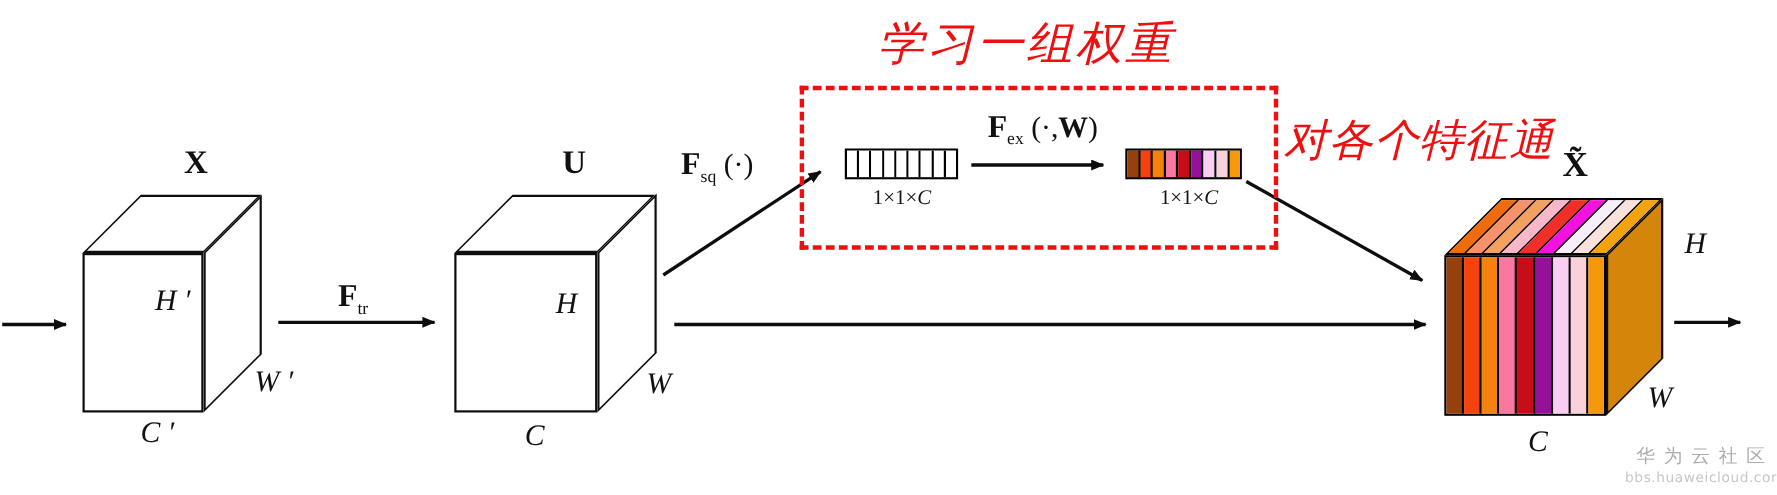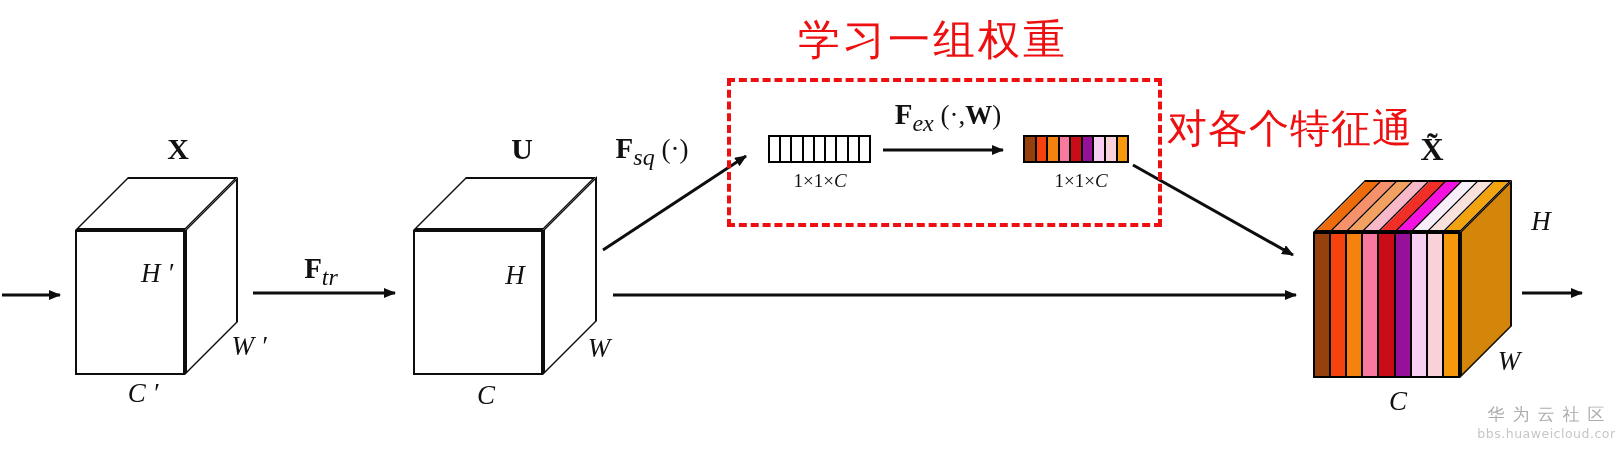"学习一组权重" .cn { font-style: none -> italic }
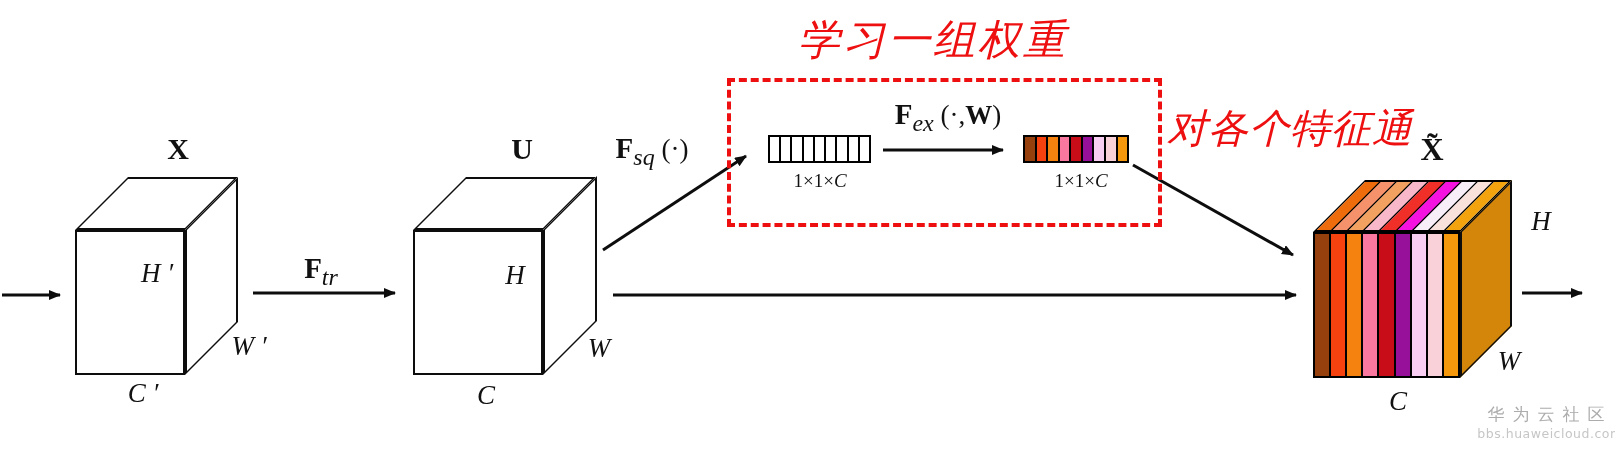"ex" .op .sub { font-size: 24px -> 16px; font-style: italic -> none }
